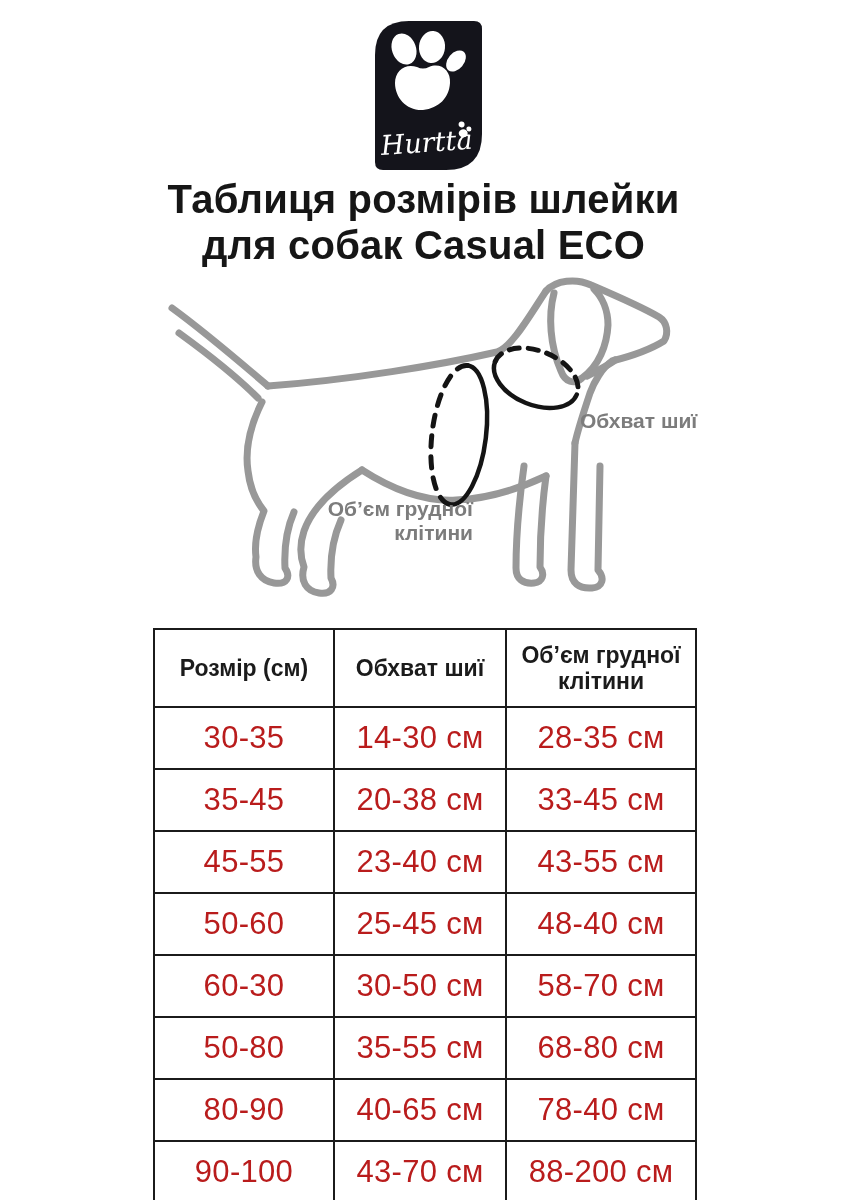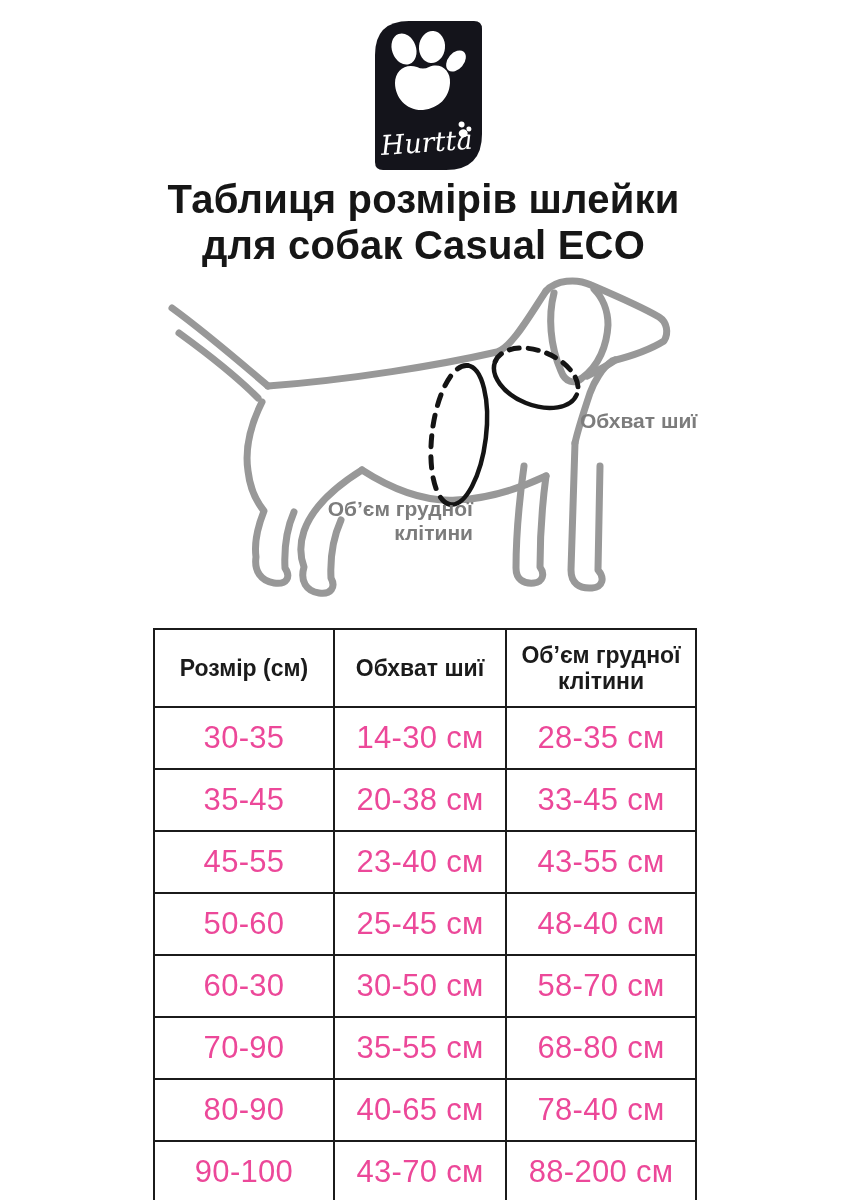"30-35" .size-table td { color: #ec4899 -> #b91c1c }
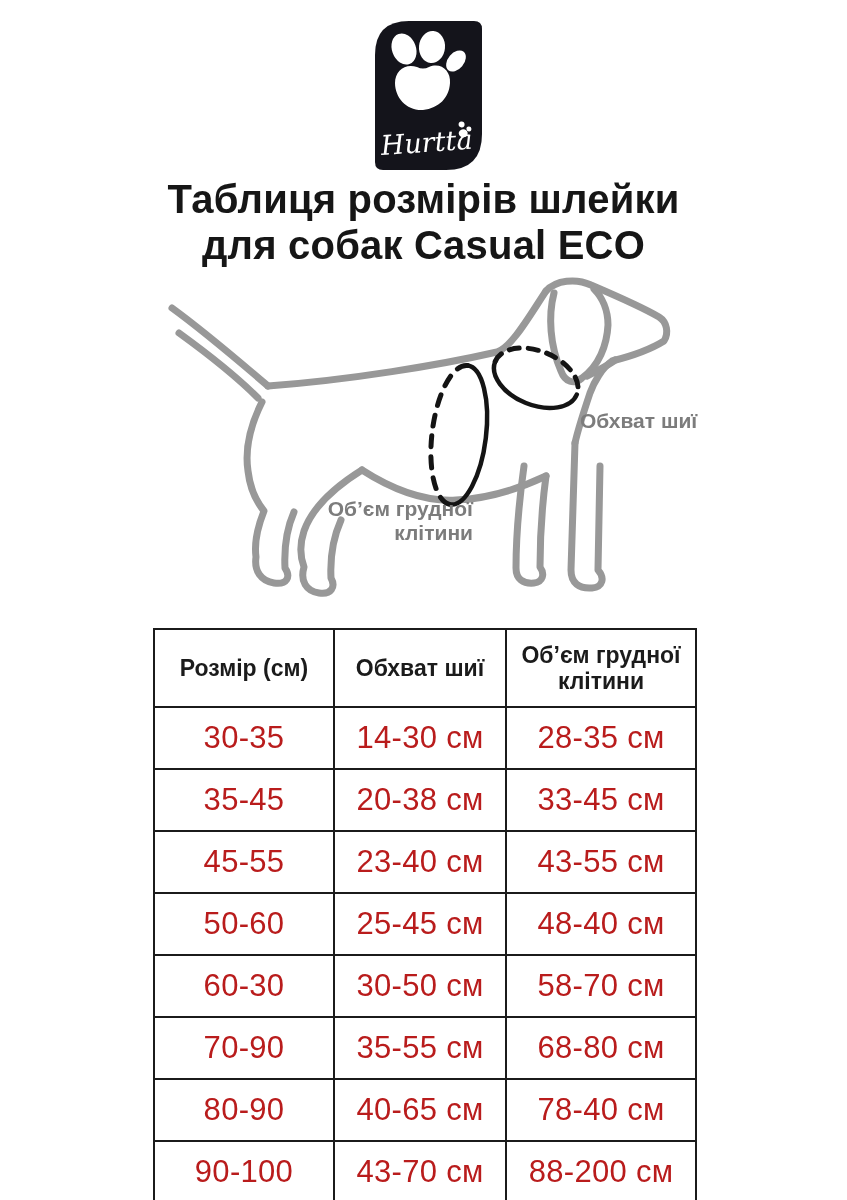"70-90" td { text: 70-90 -> 50-80 }
